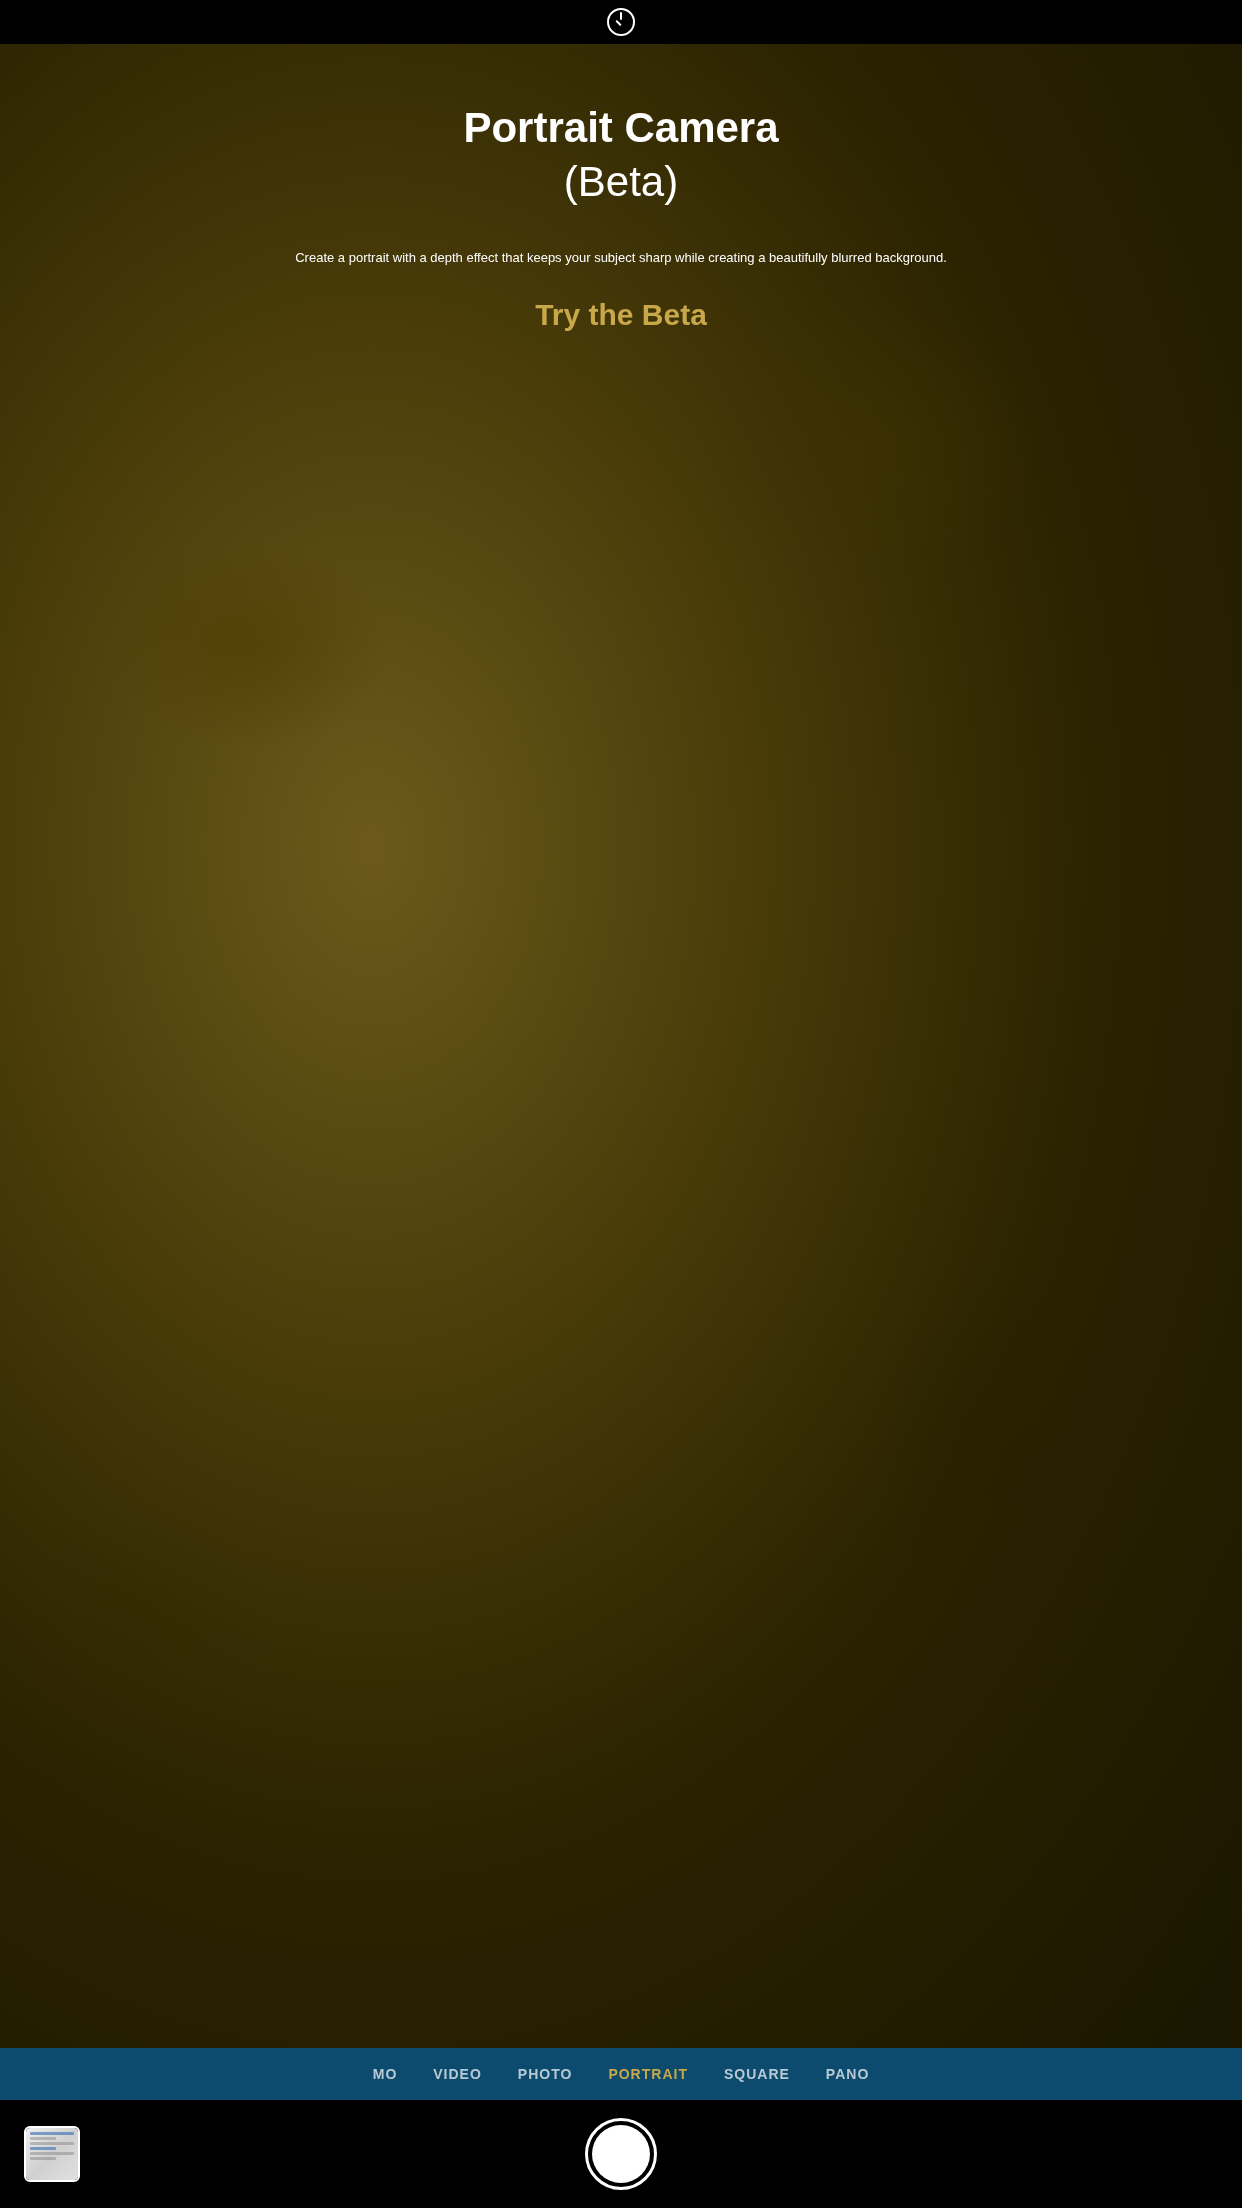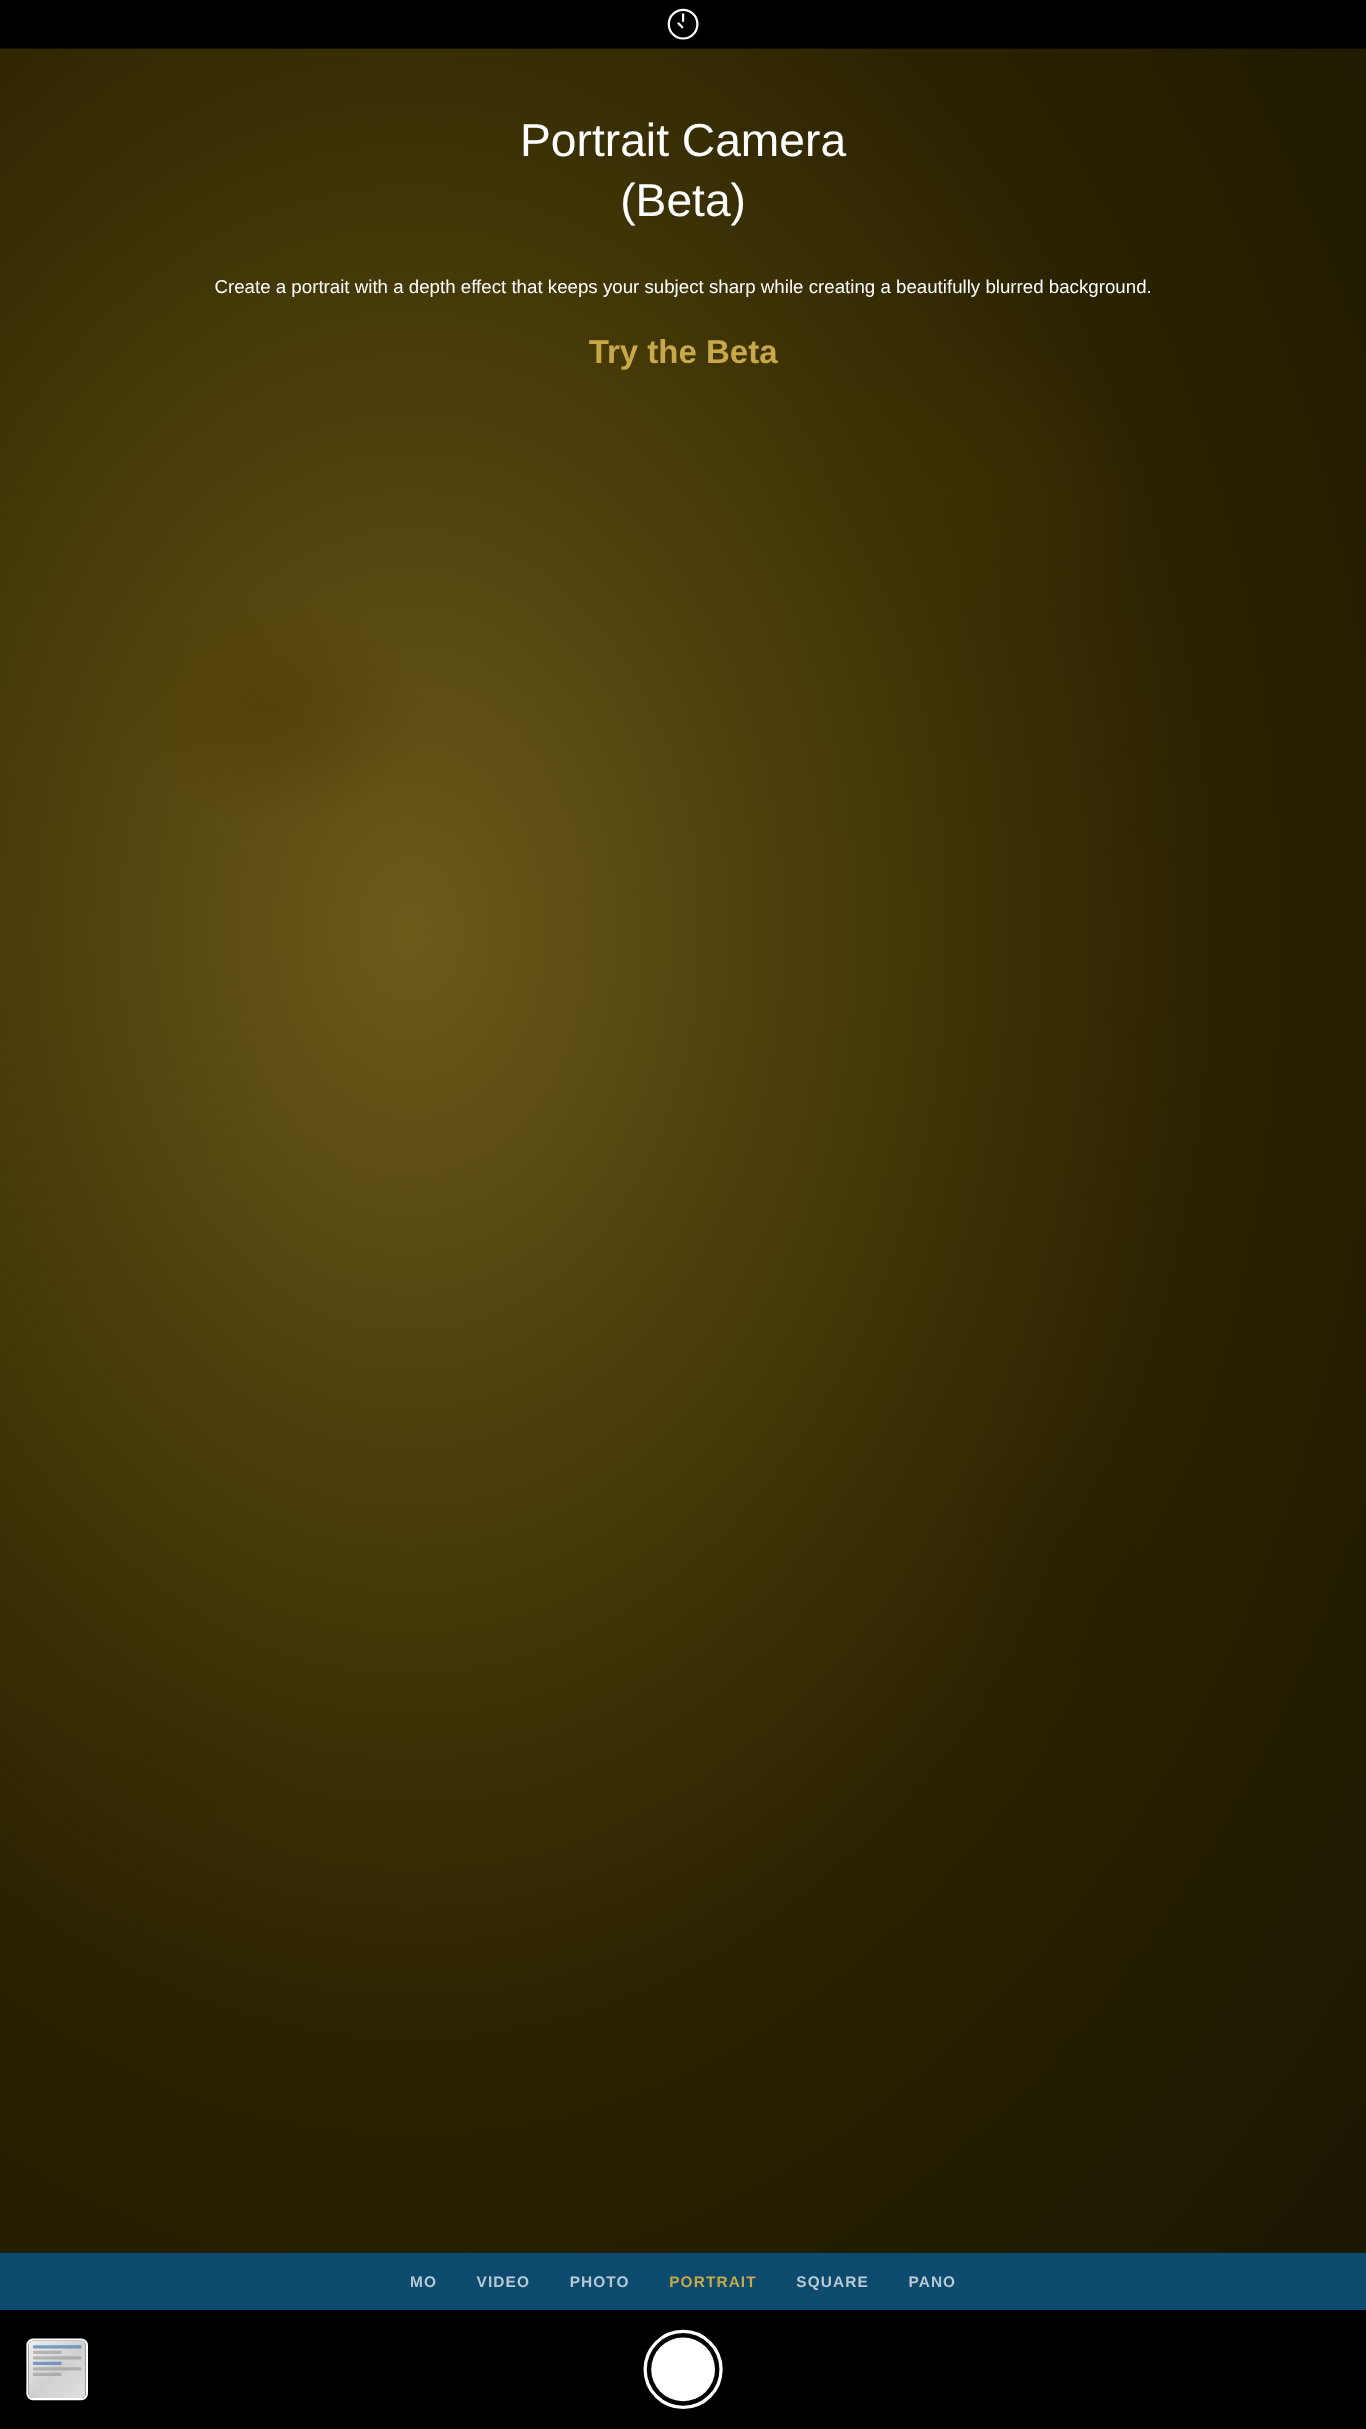"Portrait Camera" .portrait-title { font-weight: 400 -> 700 }
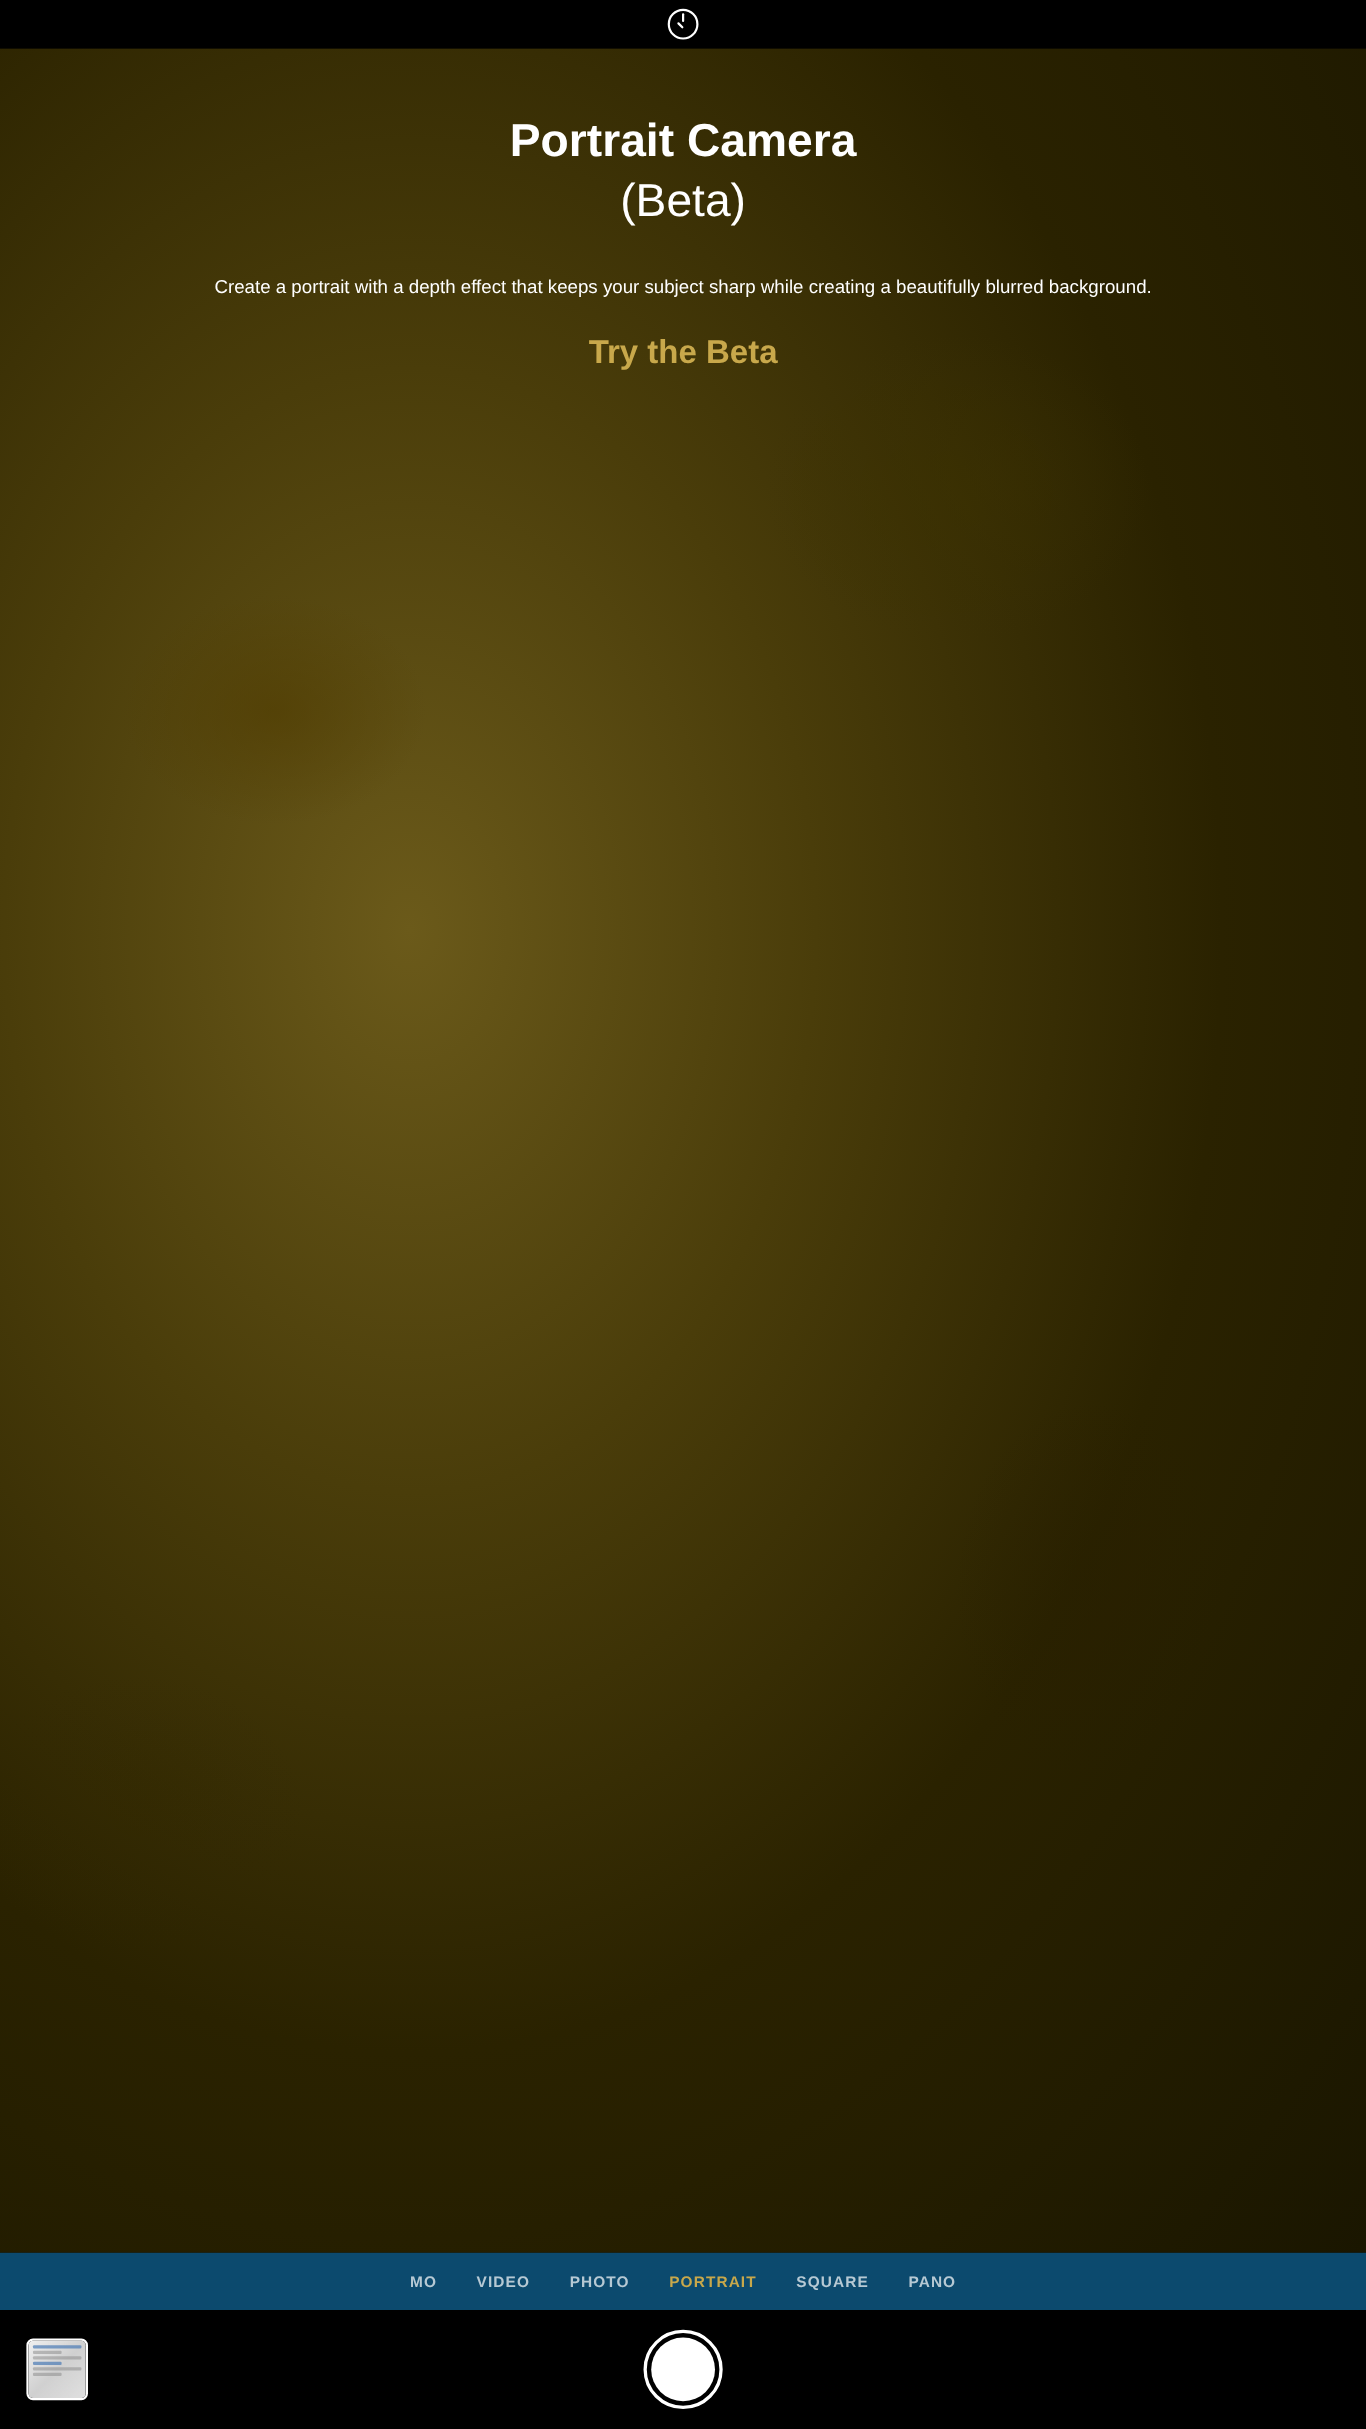"Create a portrait with a" .portrait-description { font-size: 17px -> 13px }
